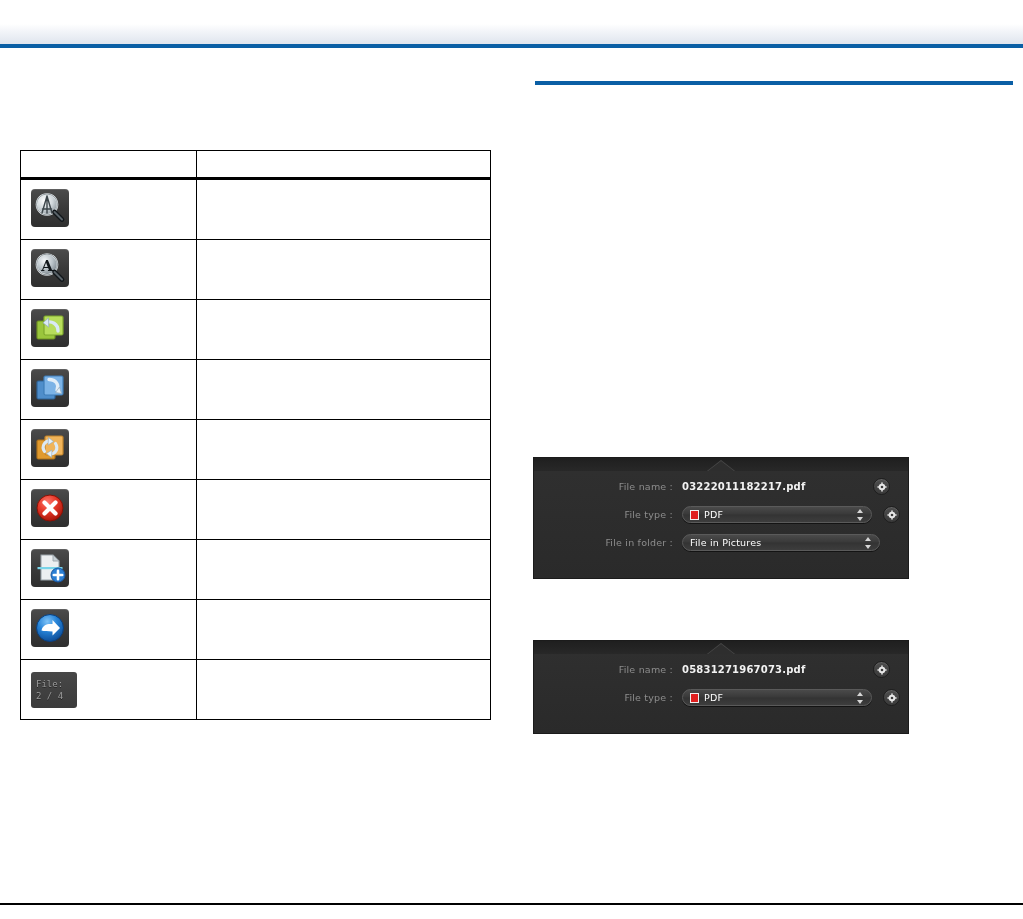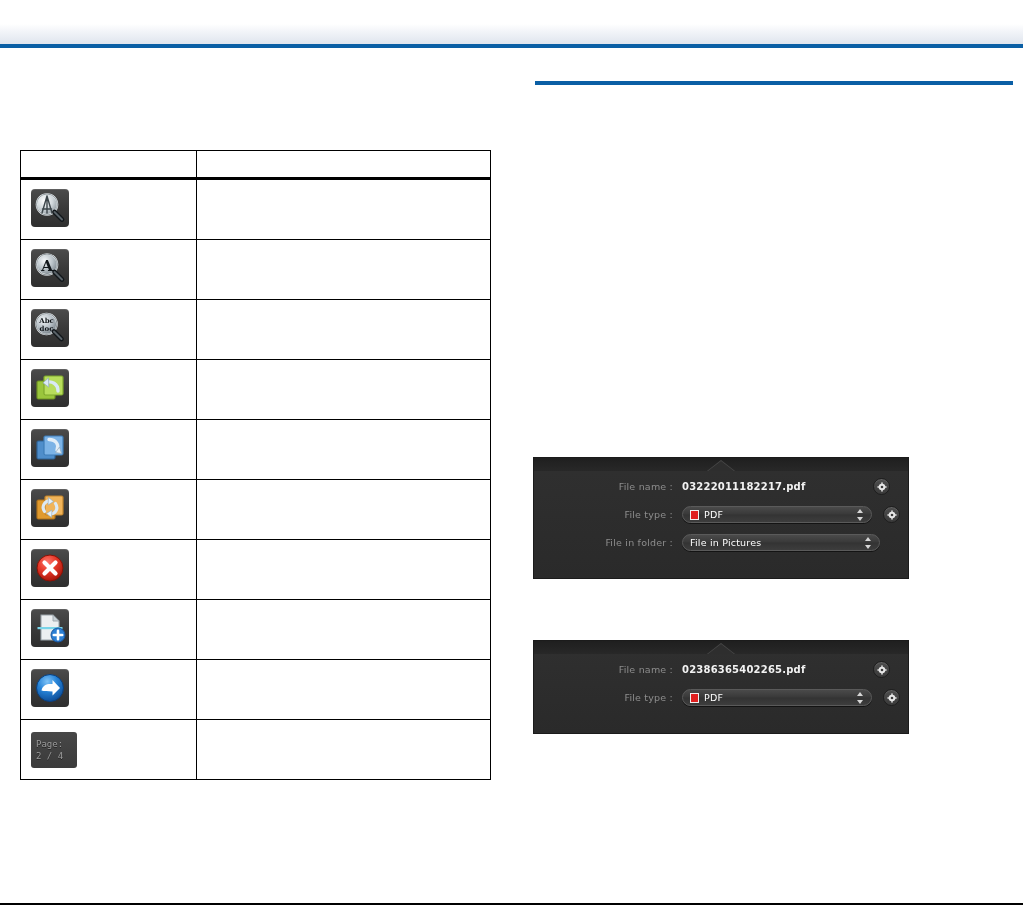"Abc" tr { html: <tr> <td> <span> <svg> <defs> <radialGradient> <stop></stop> <stop></stop> <stop></stop> </radialGradient> </defs> <circle></circle> <circle></circle> <text>Abc</text> <text>doc</text> <path></path> <path></path> </svg> </span> </td> <td></td> </tr> -> none }
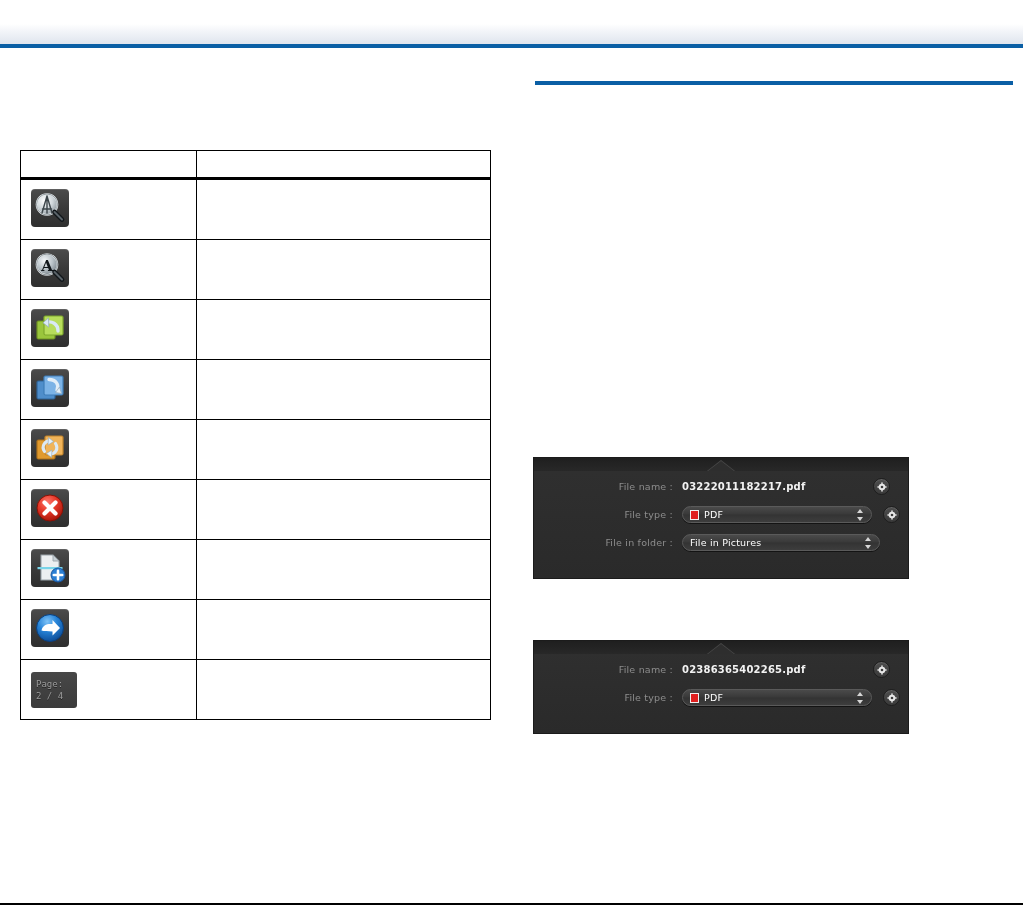"02386365402265.pdf" span.row-value-text { text: 02386365402265.pdf -> 05831271967073.pdf }
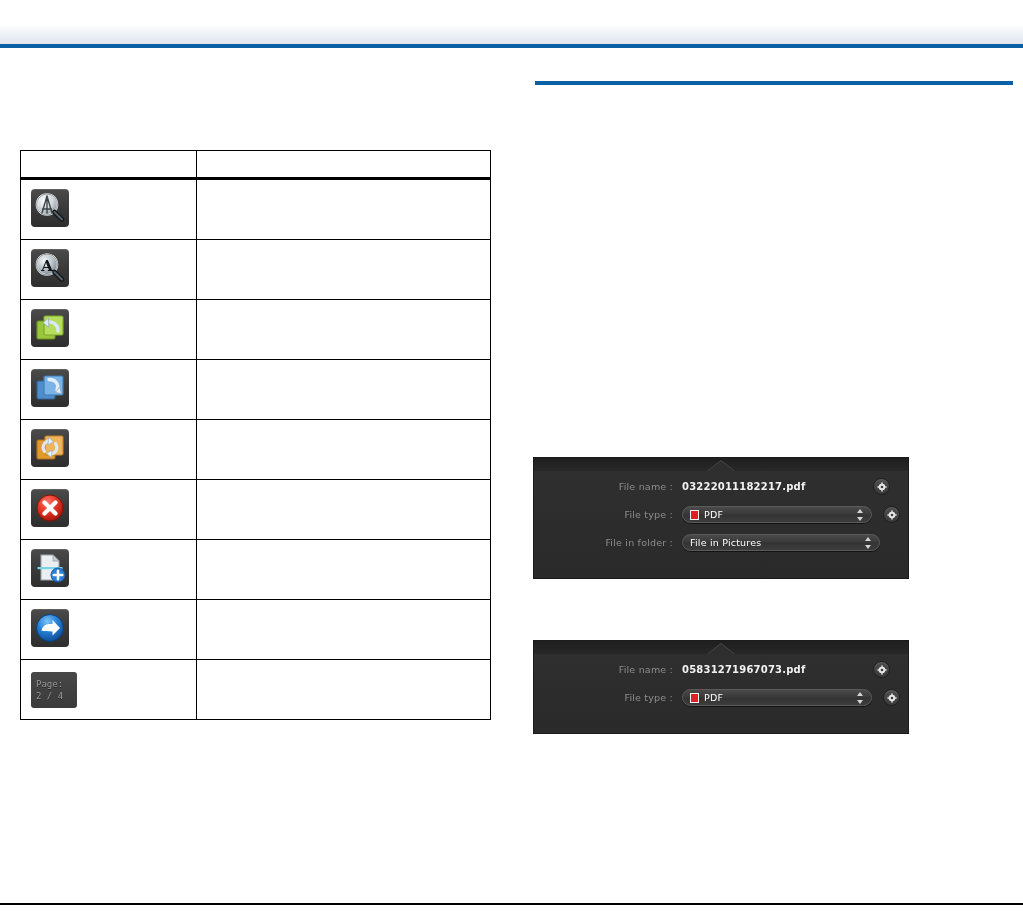"Page:" span { text: Page -> File }
